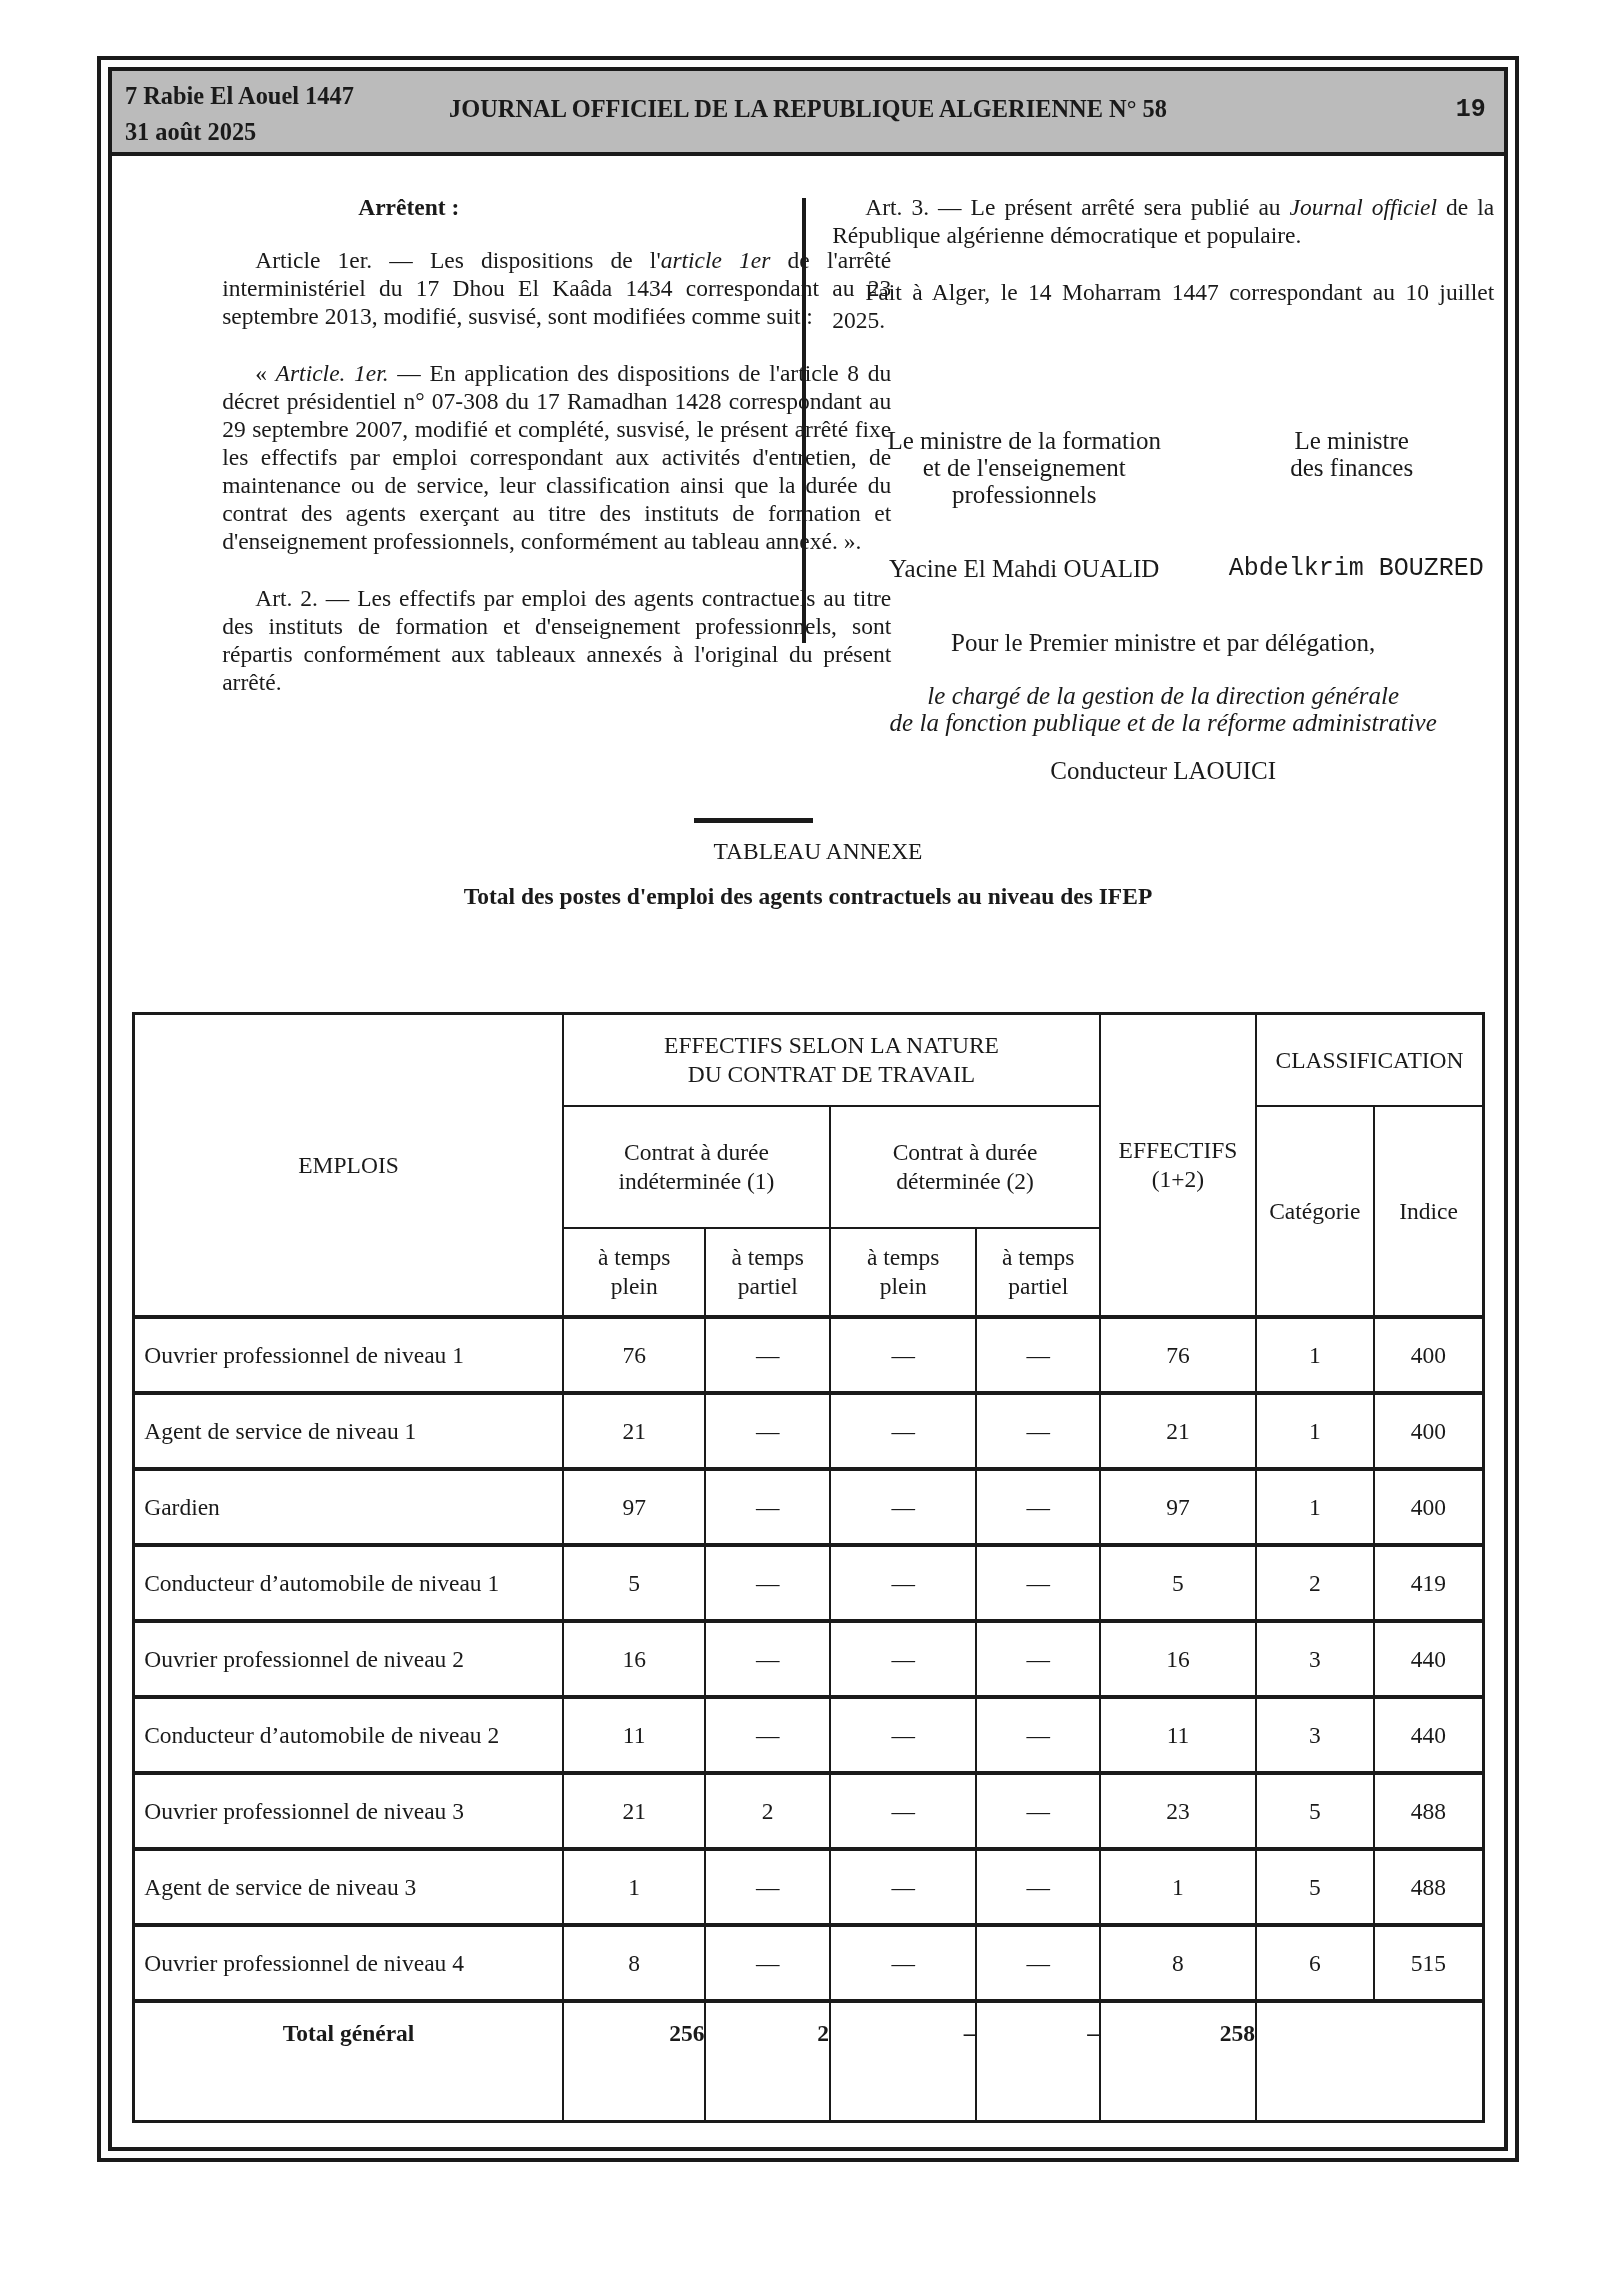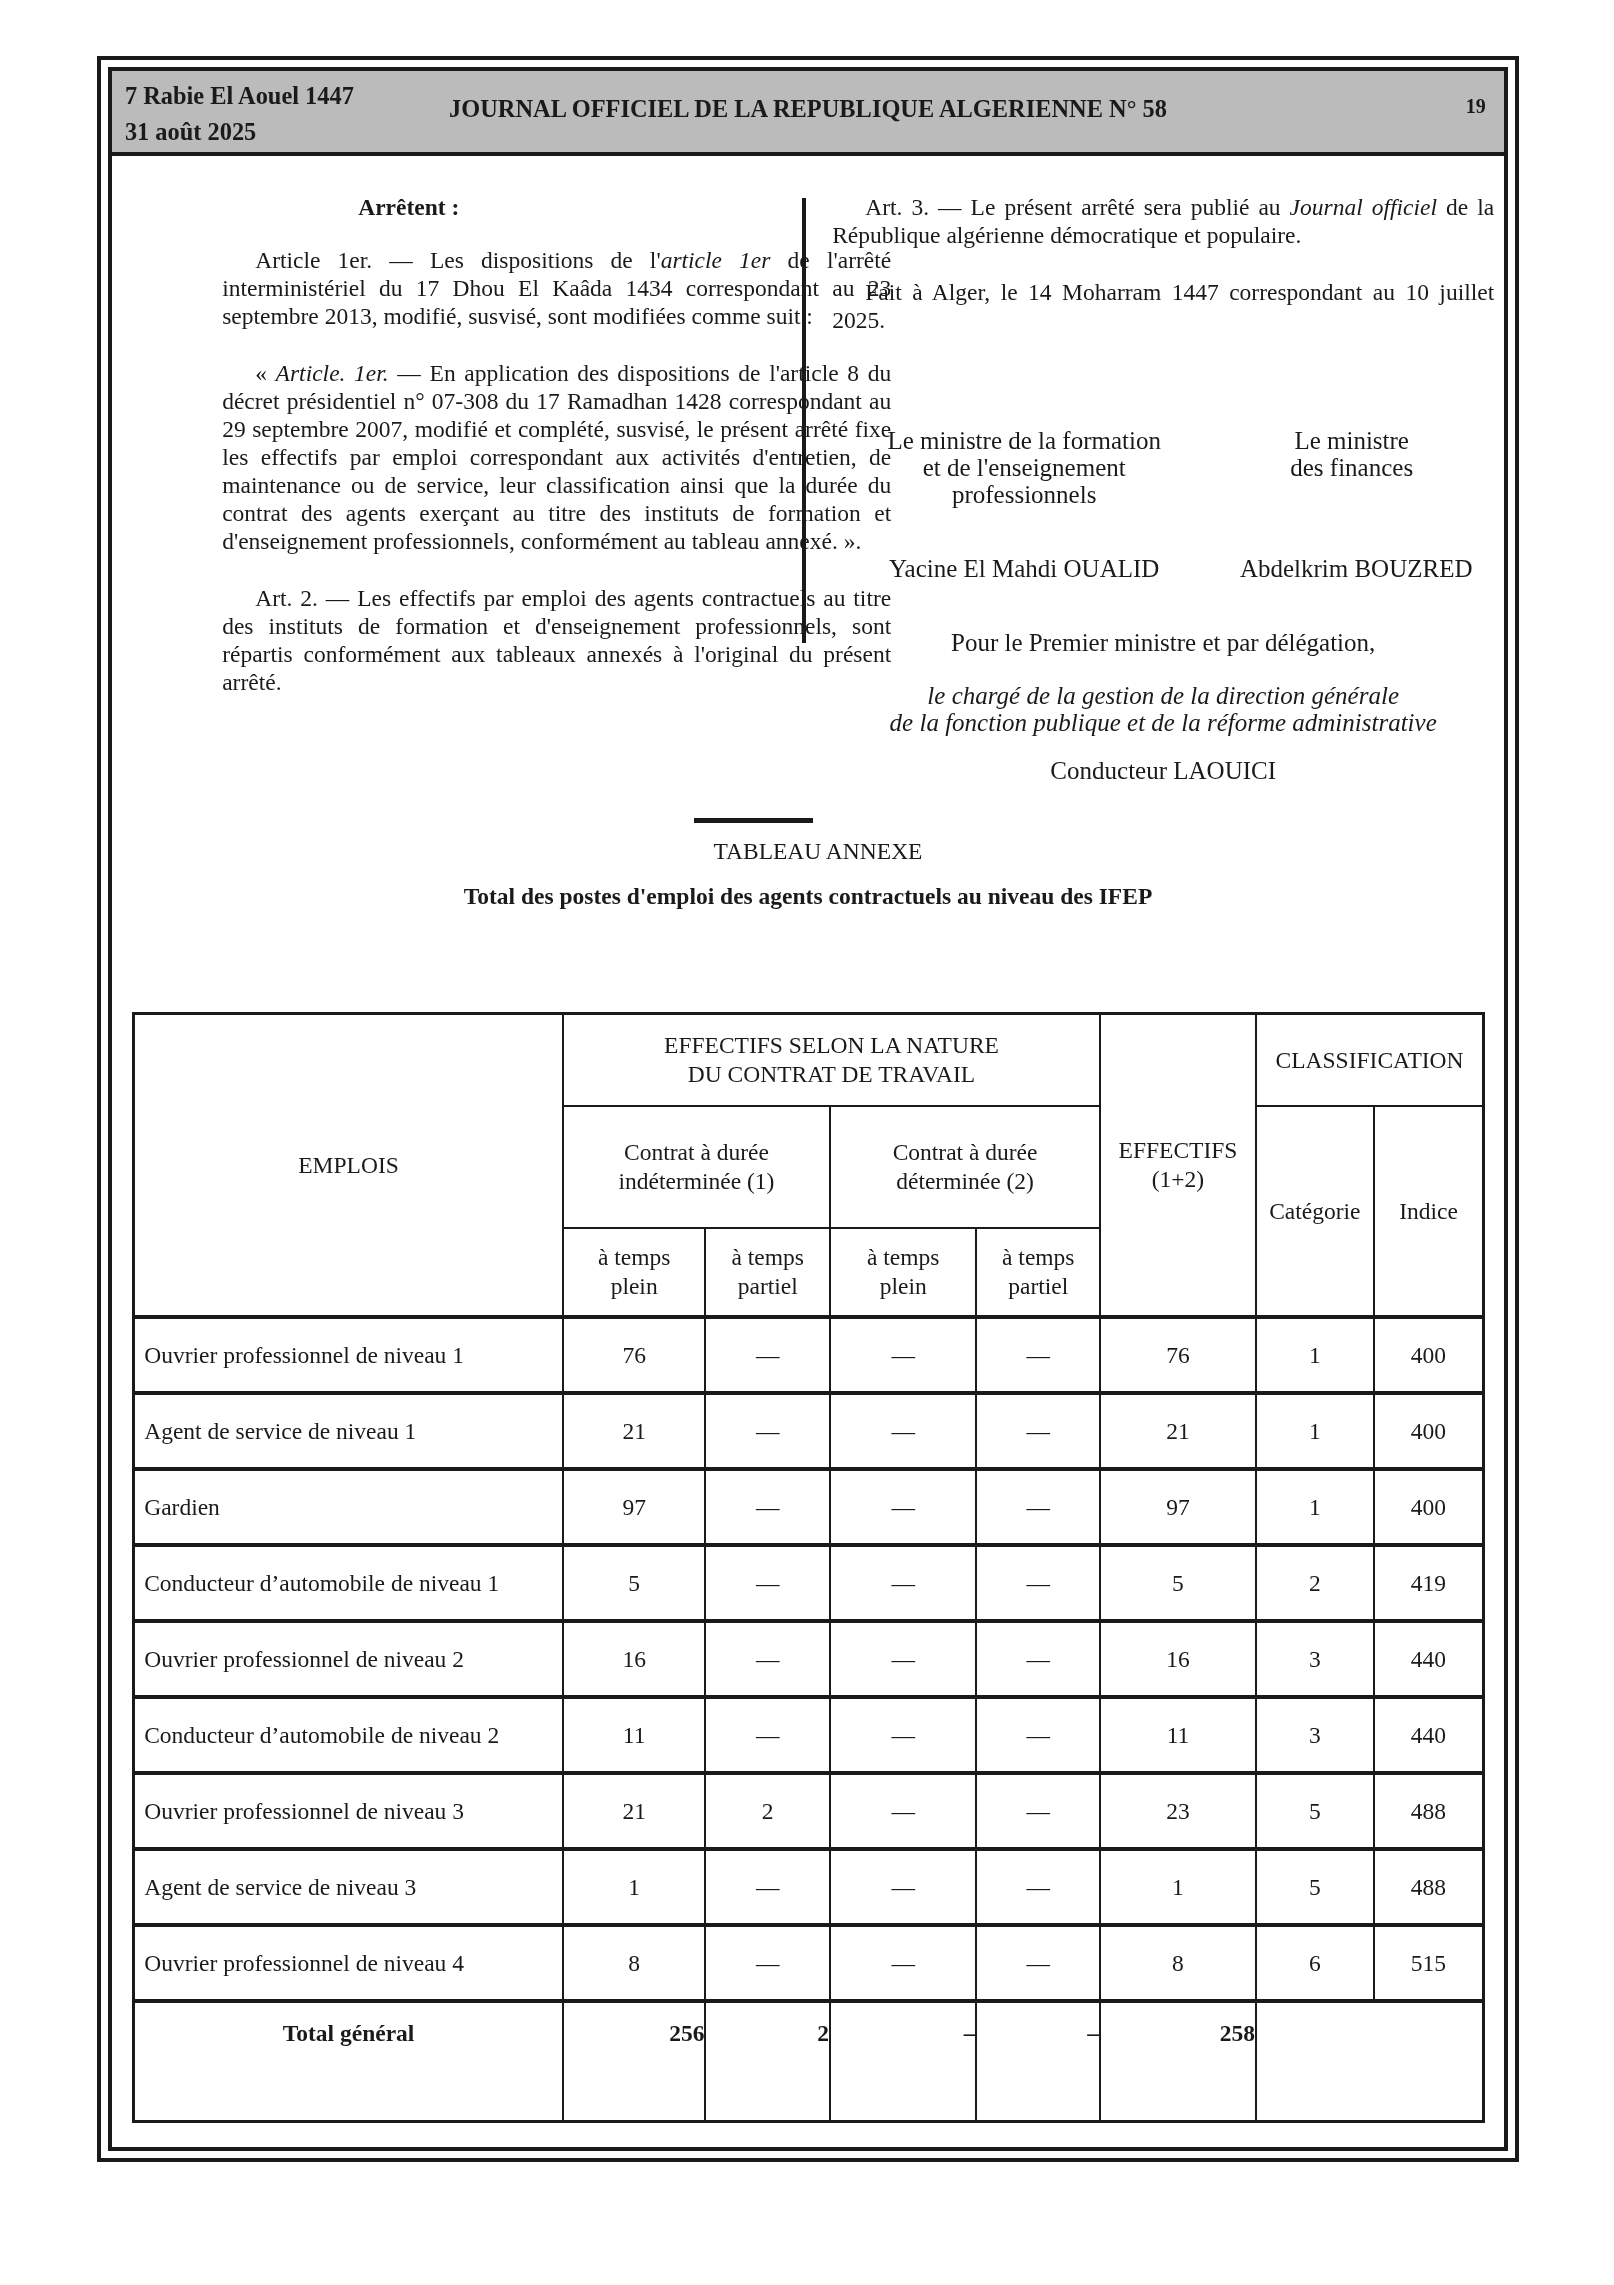"19" .hdr .page { font-family: none -> Liberation Mono, monospace; font-size: 20px -> 25px }
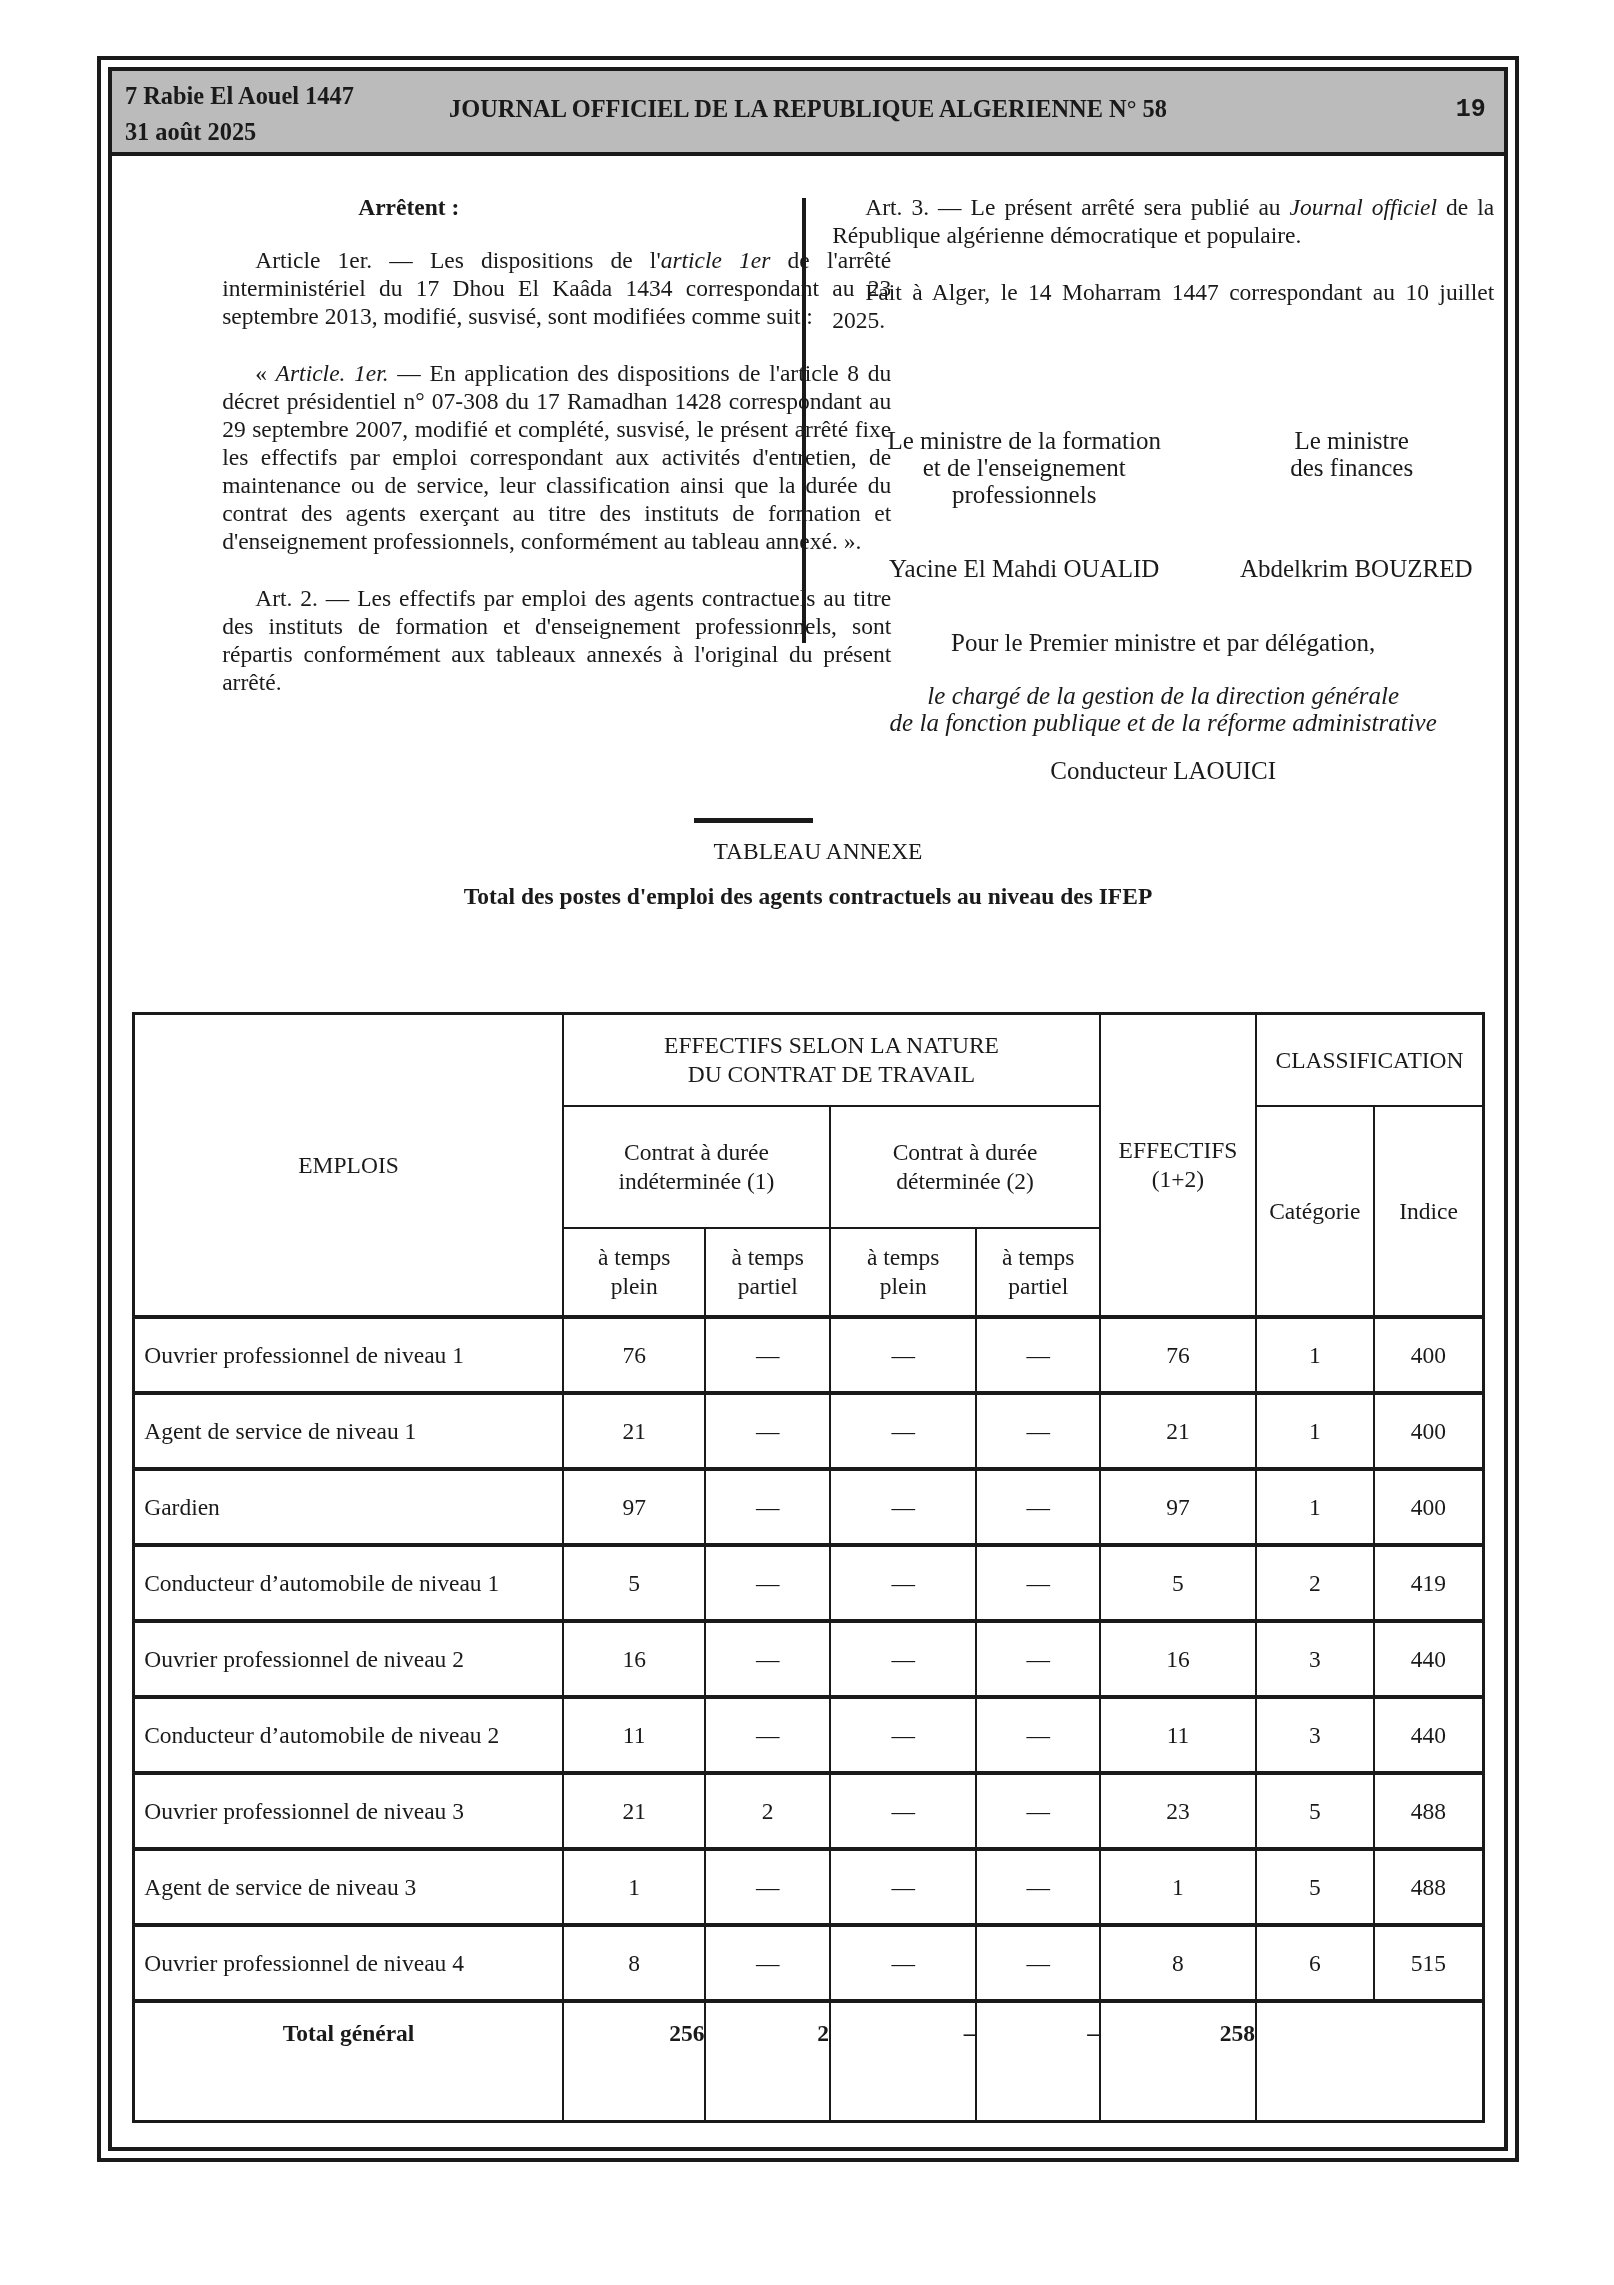"Abdelkrim BOUZRED" div.sig { font-family: none -> Liberation Mono, monospace }
